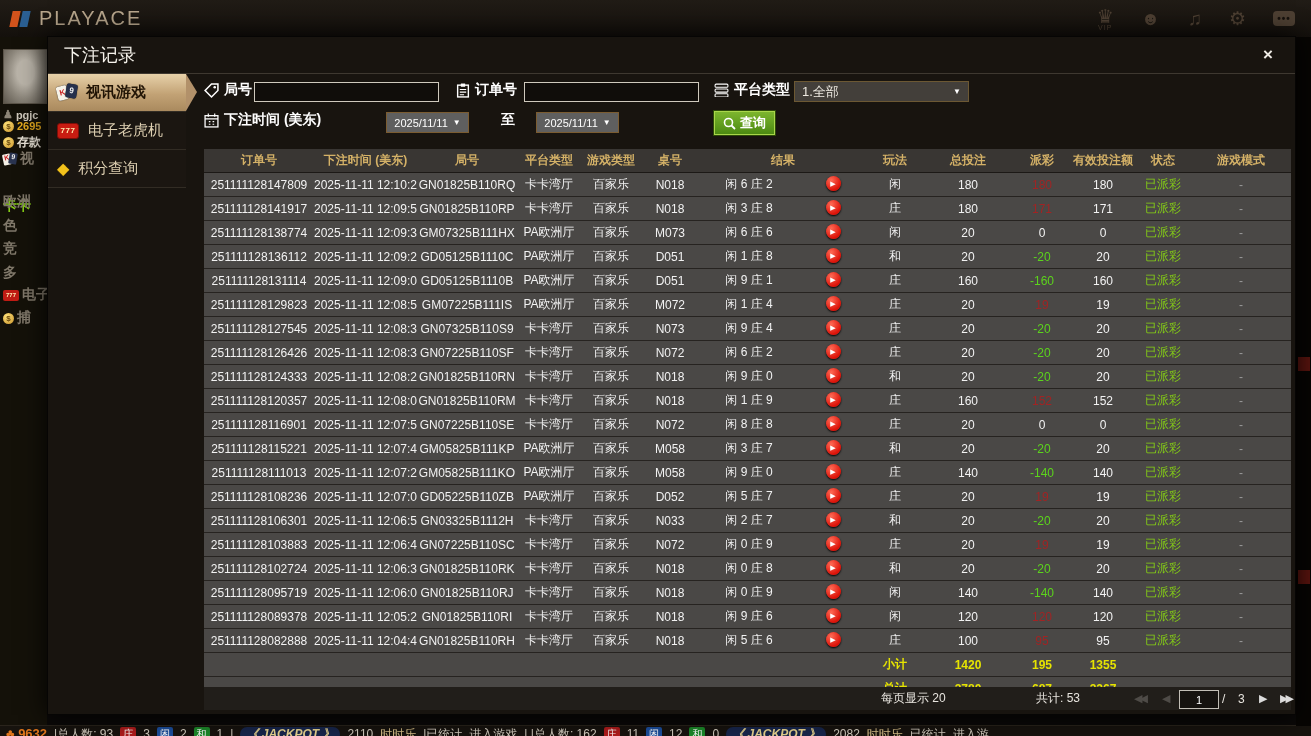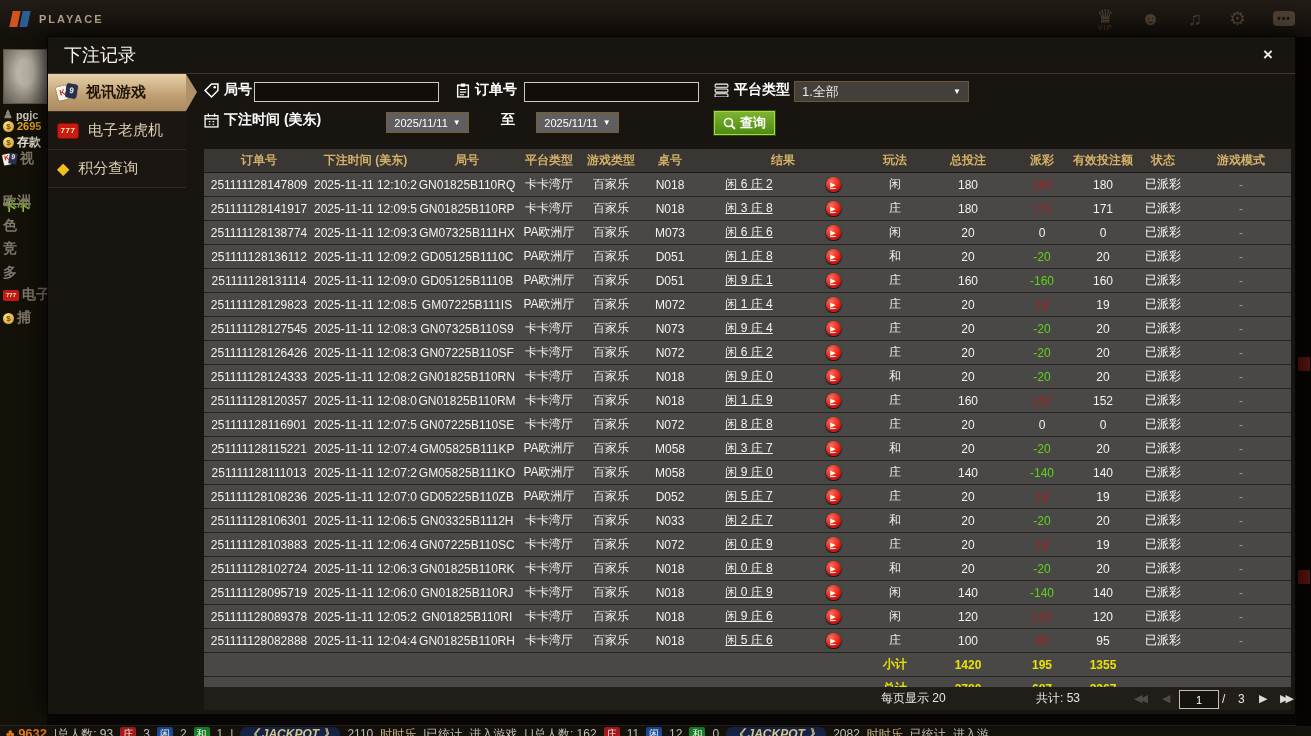"PLAYACE" .brand-text { font-size: 11px -> 20px; font-weight: bold -> normal }
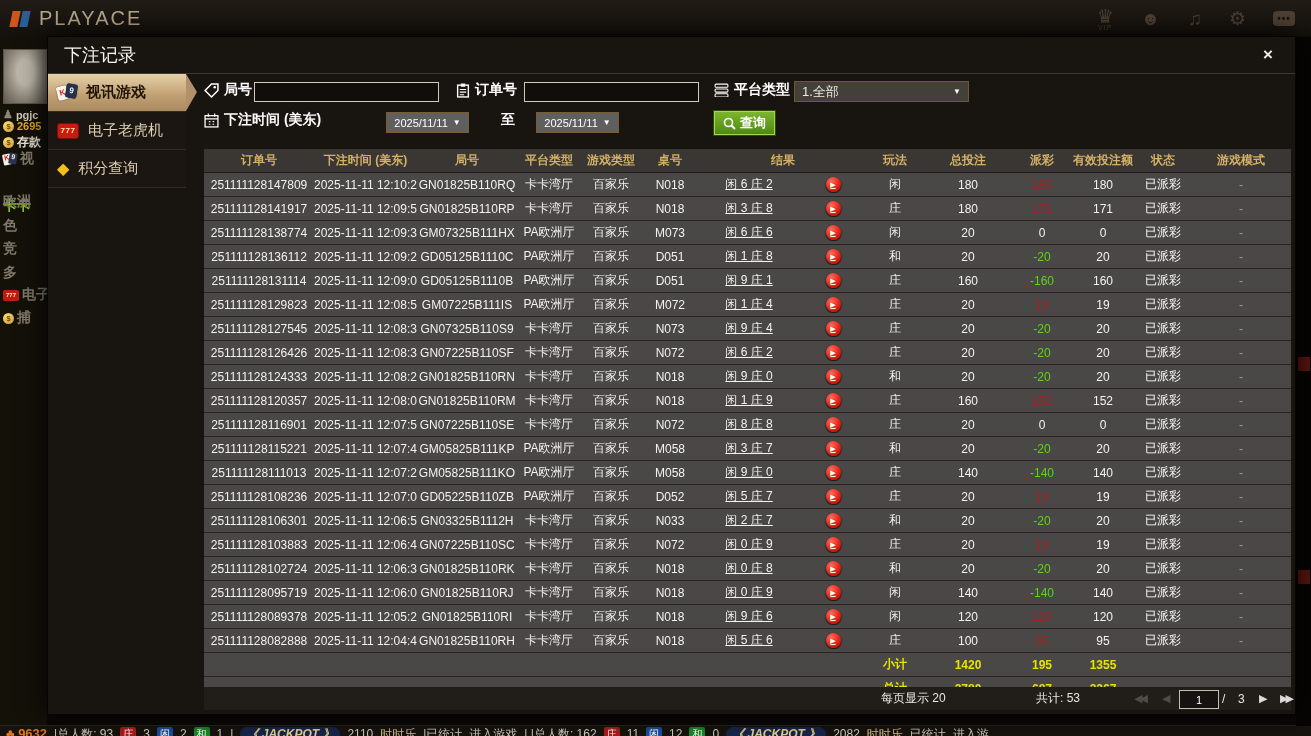"闲 6 庄 2" .res { align-items: center -> none; text-decoration: underline -> none }
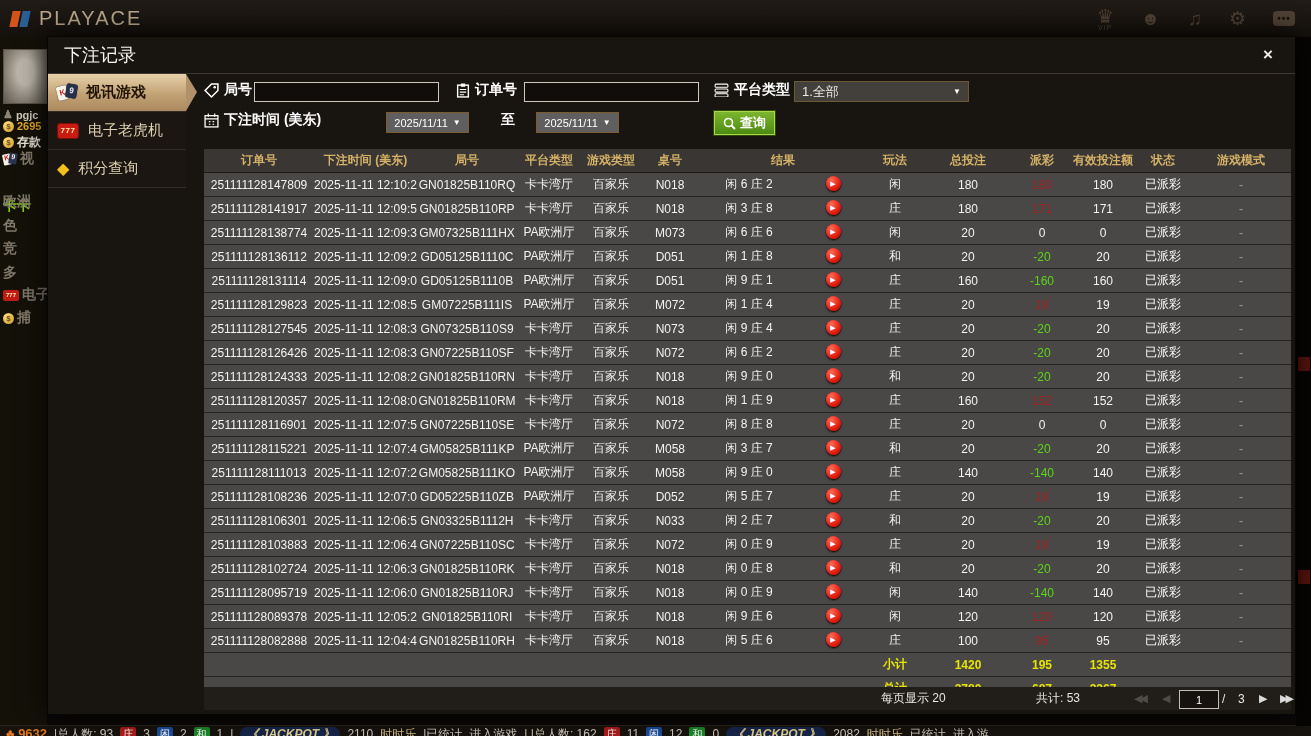"已派彩" .paid { color: #ffffff -> #84cc16 }
